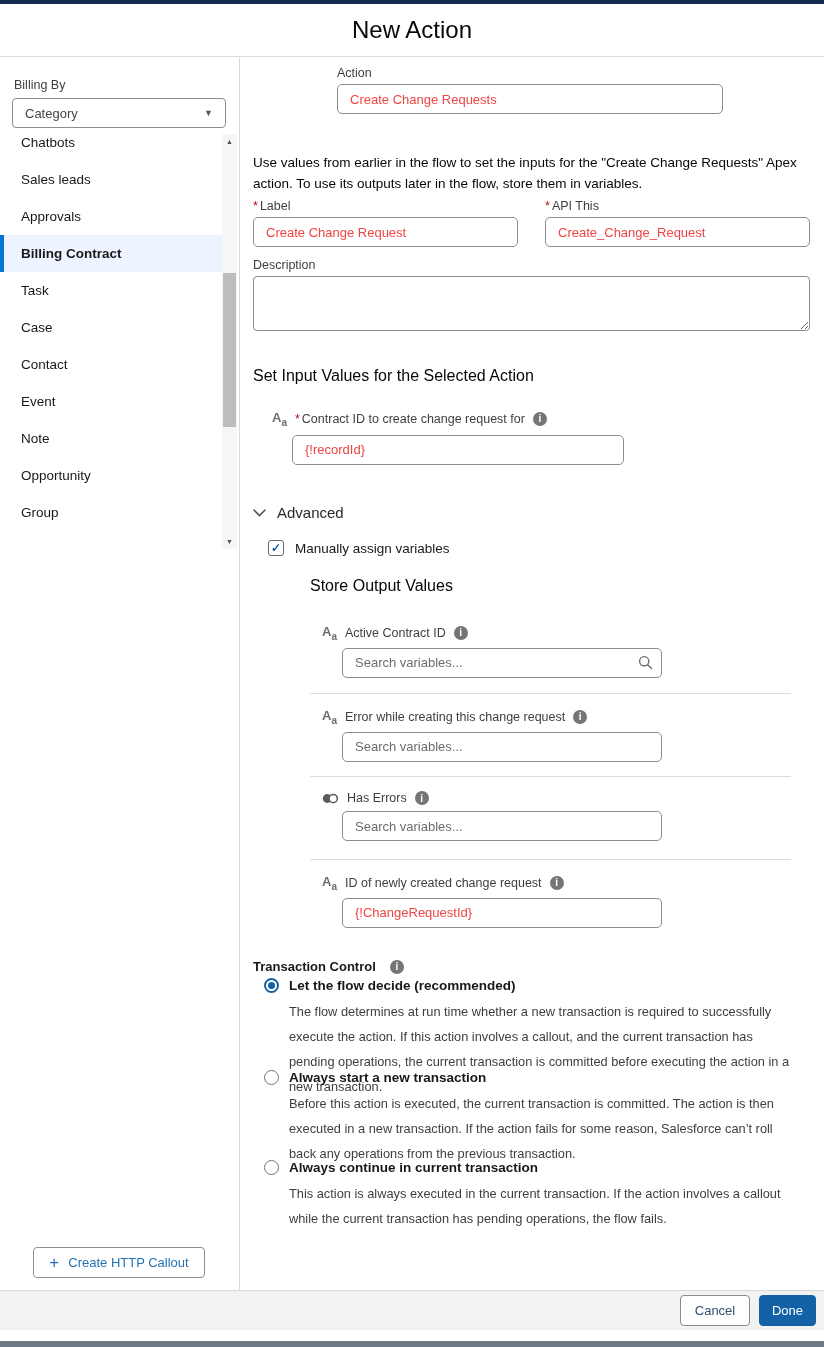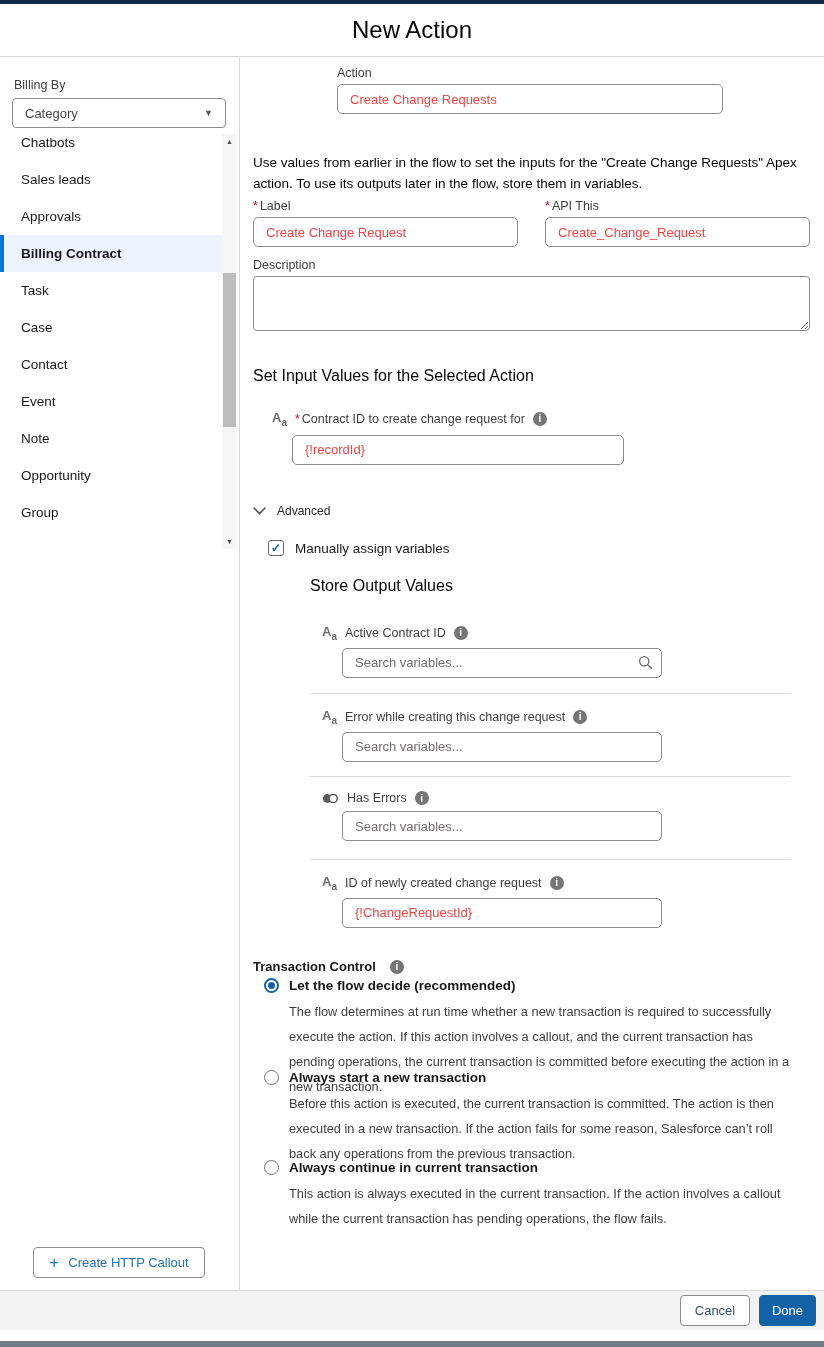"Advanced" .advanced-row { font-size: 12px -> 15px }
